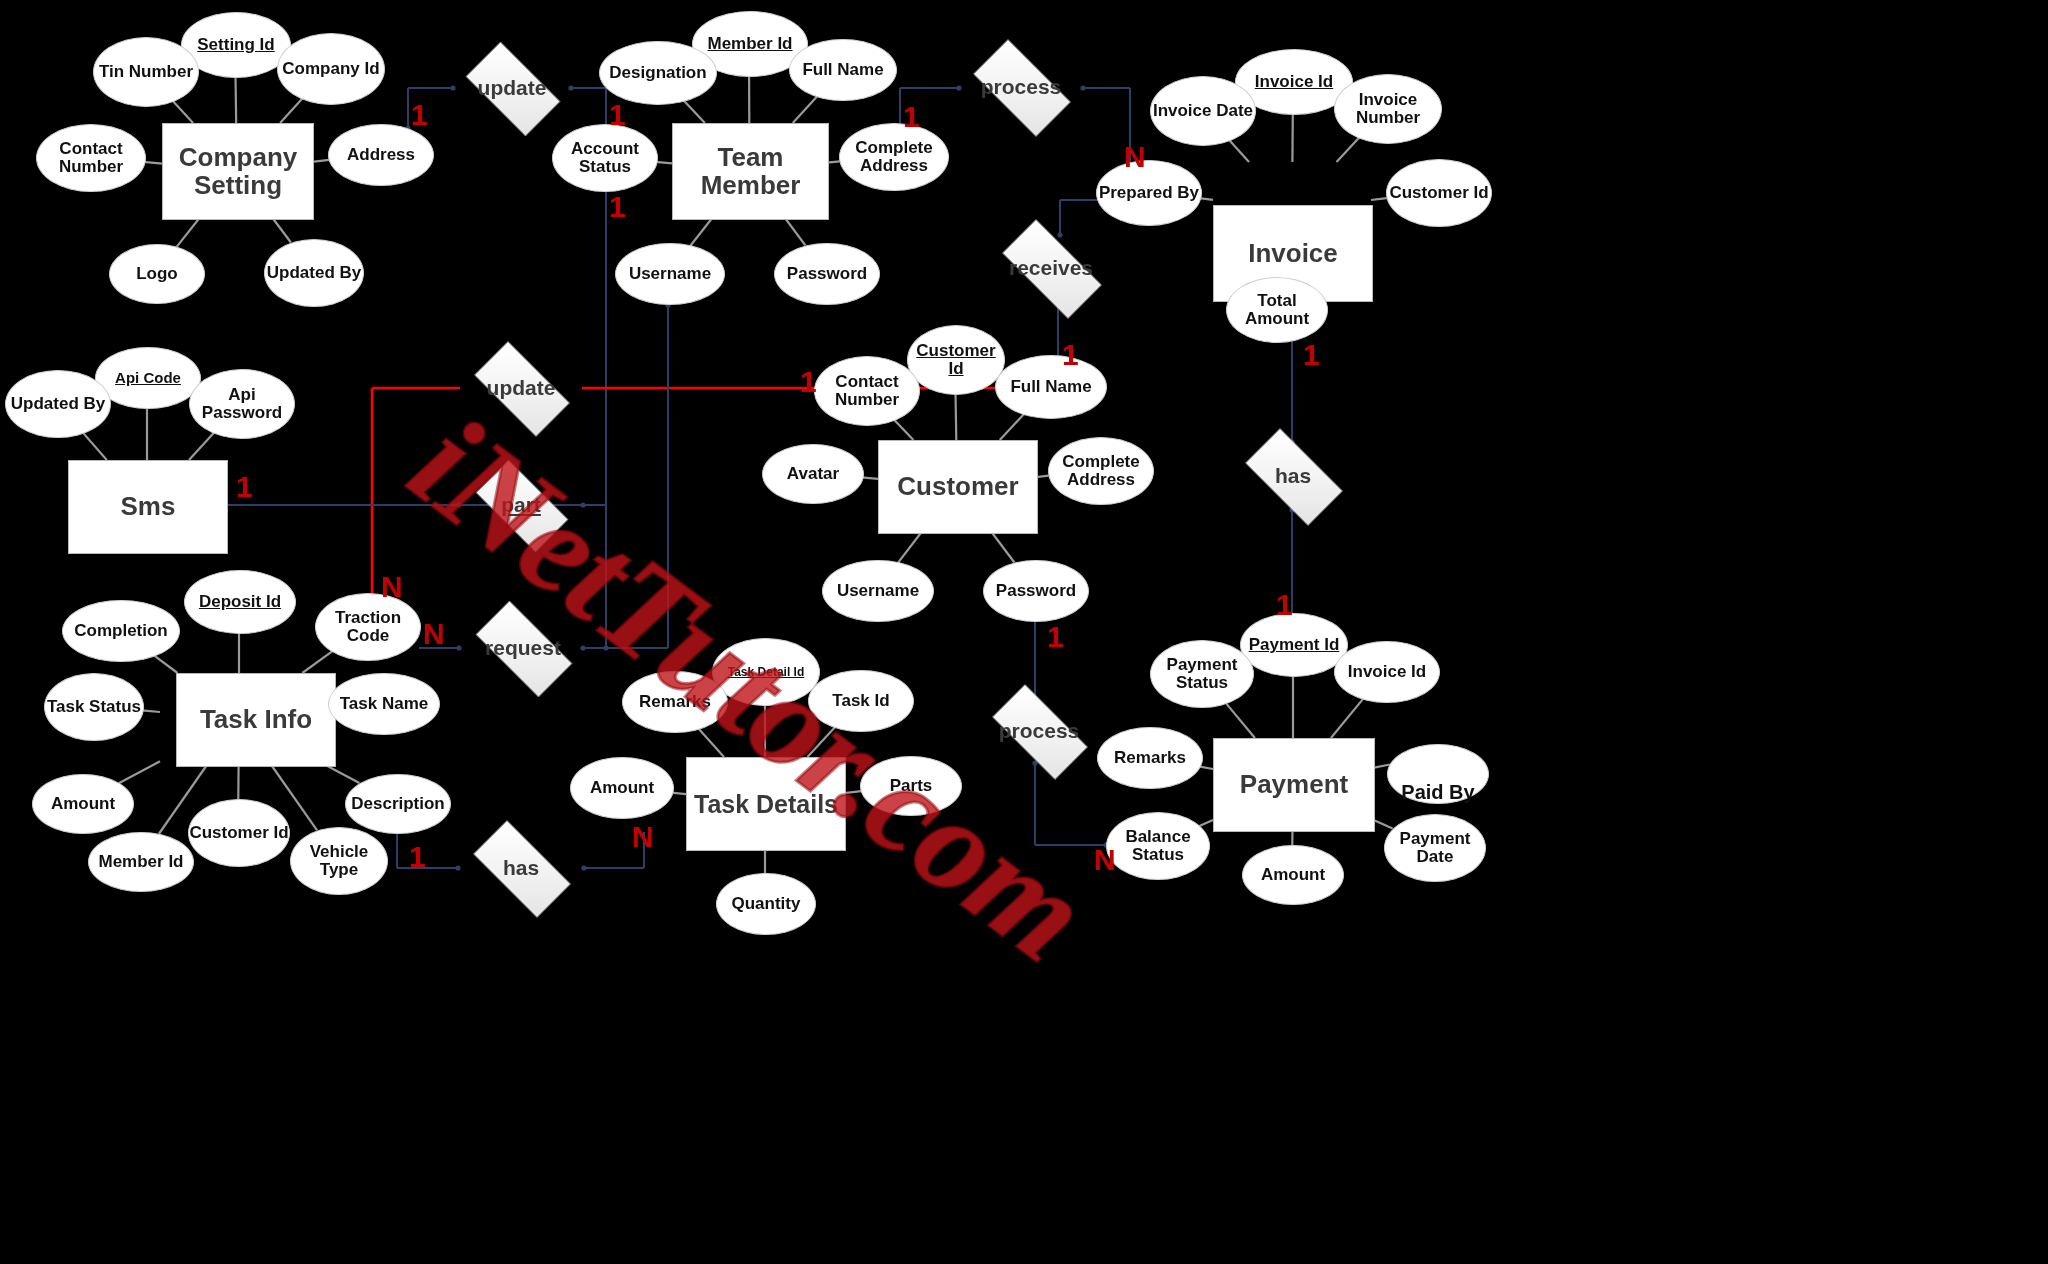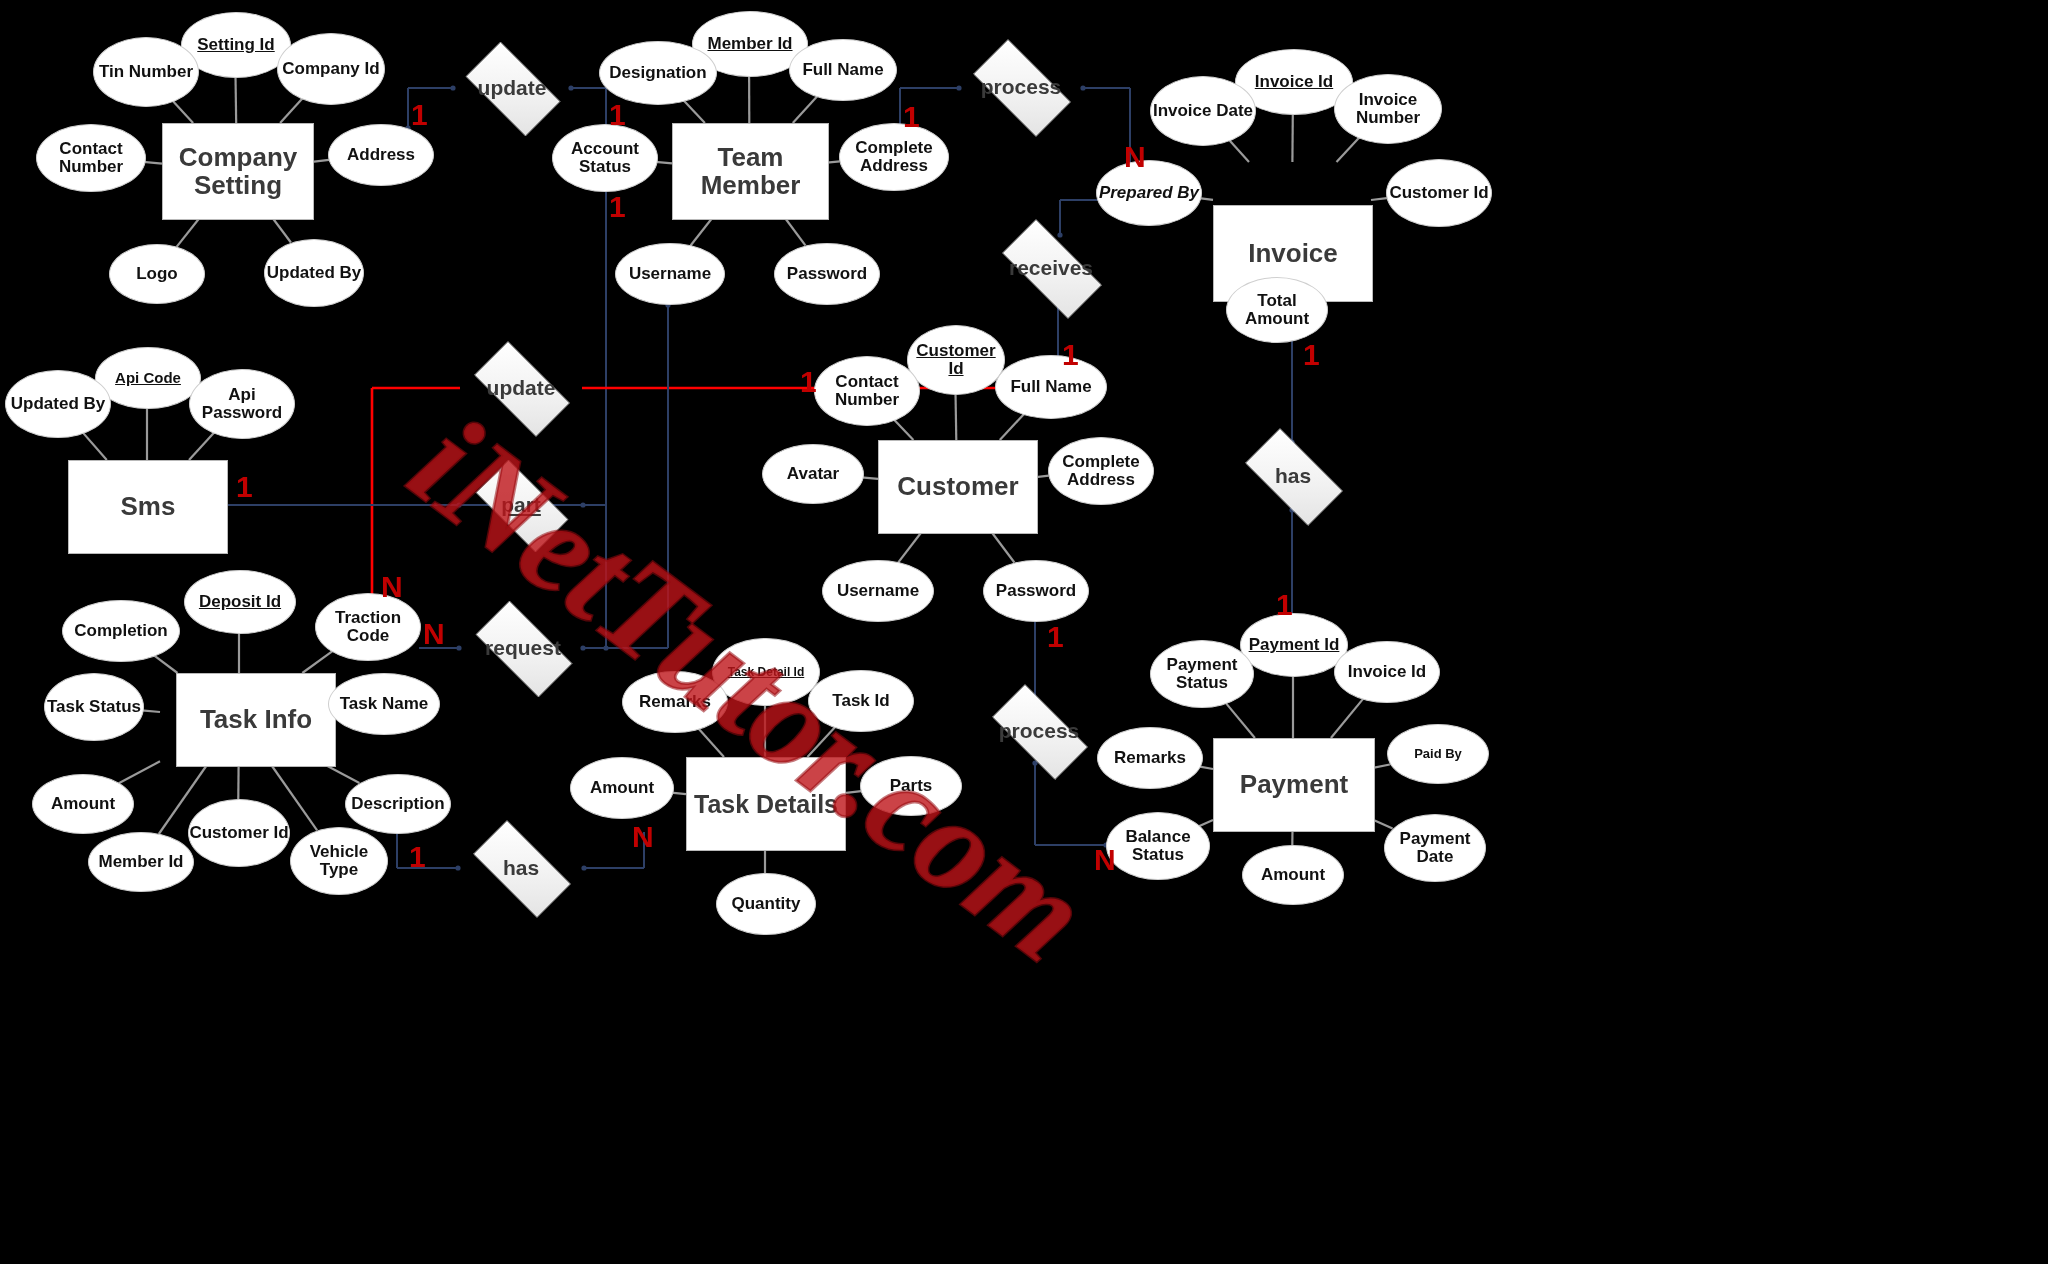"Prepared By" div.attr { font-style: italic -> none }
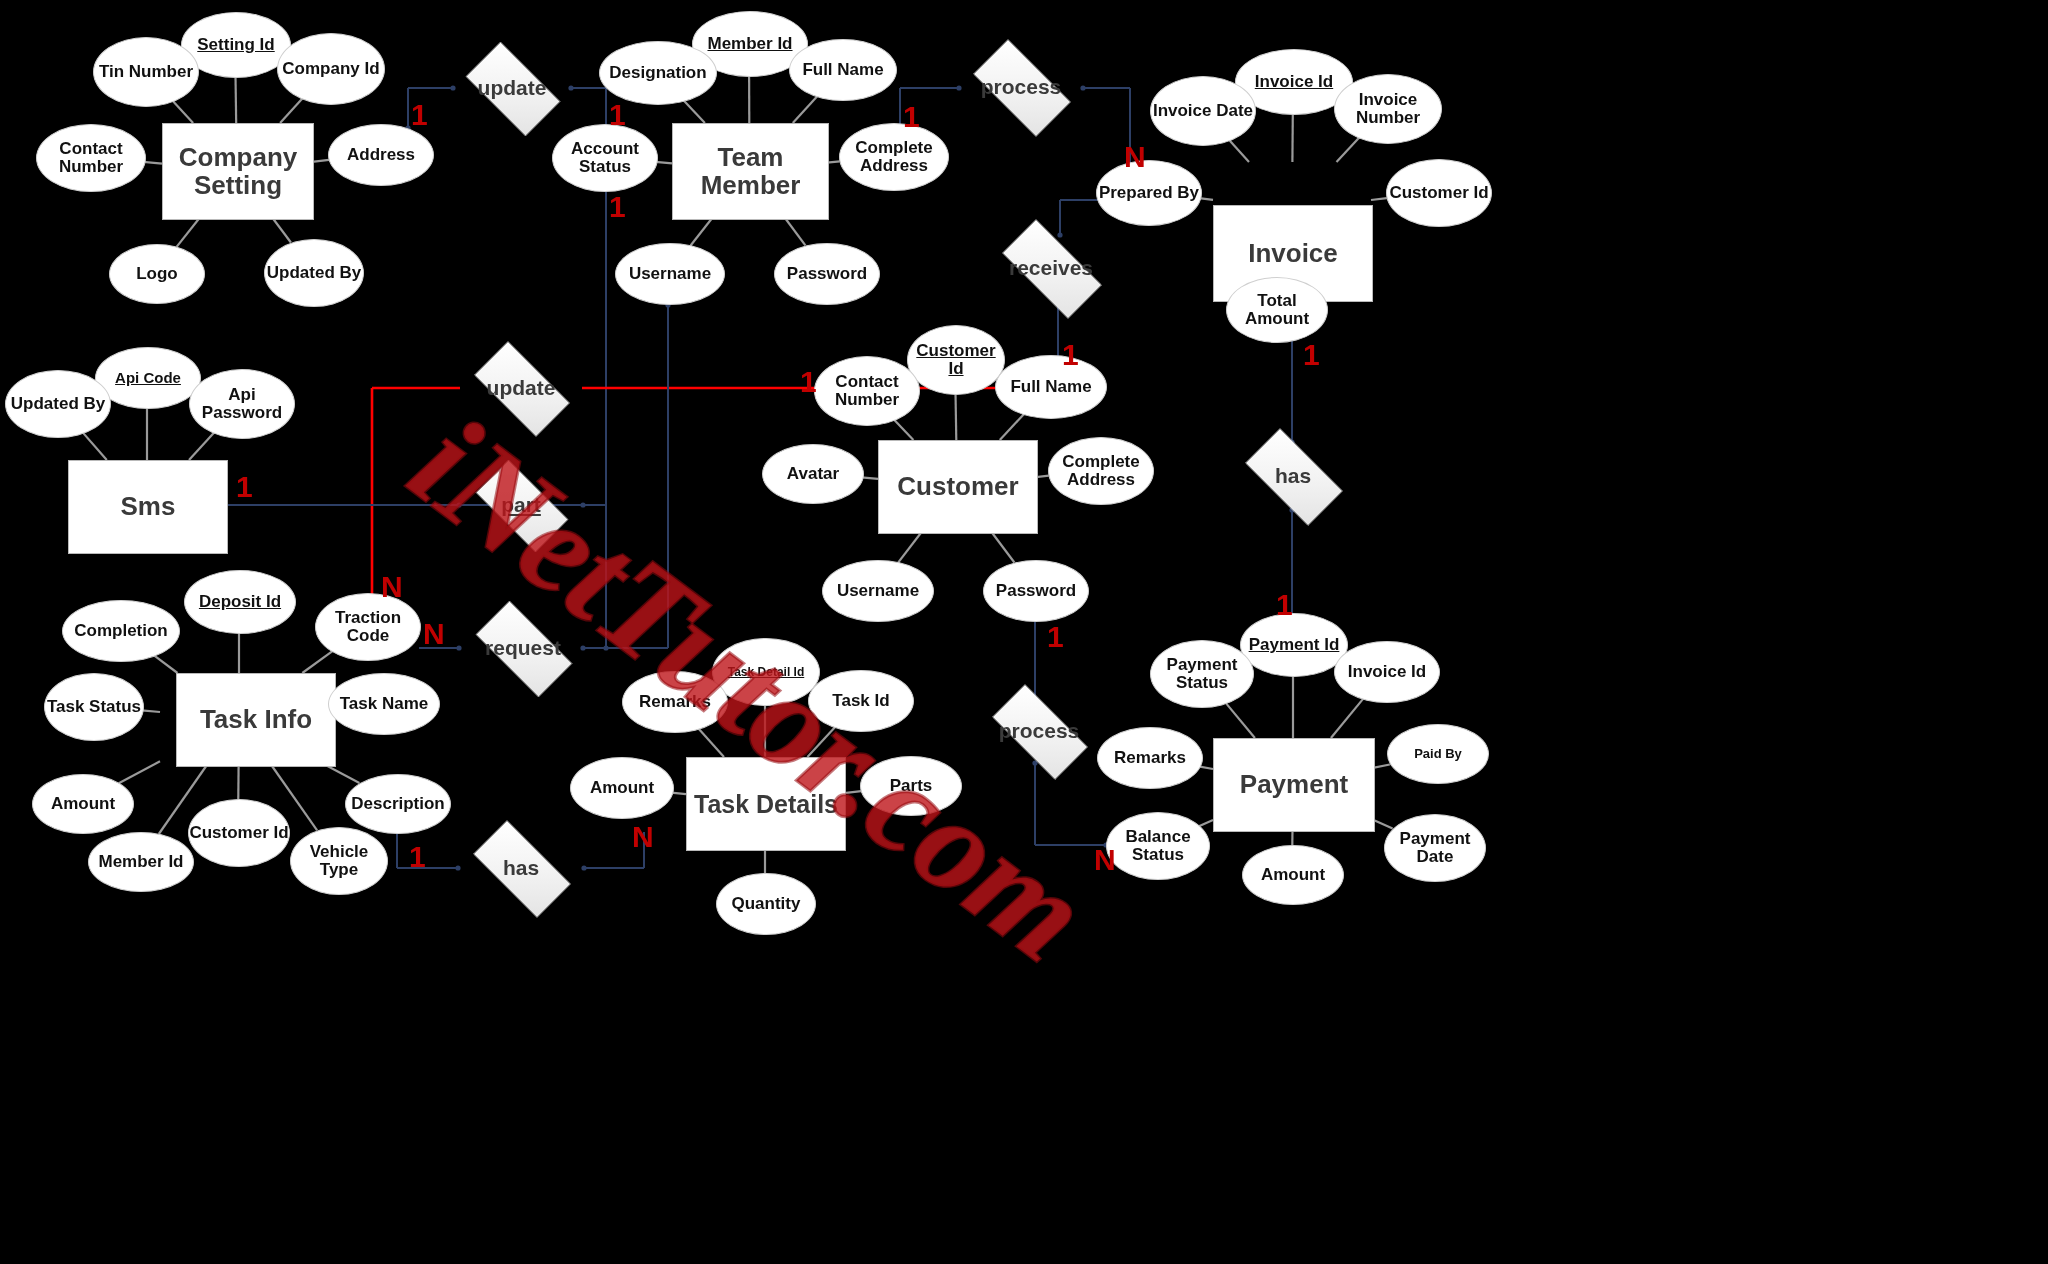"Paid By" div.attr { align-items: none -> flex-end; font-size: 13px -> 20px; top: 724px -> 744px }
